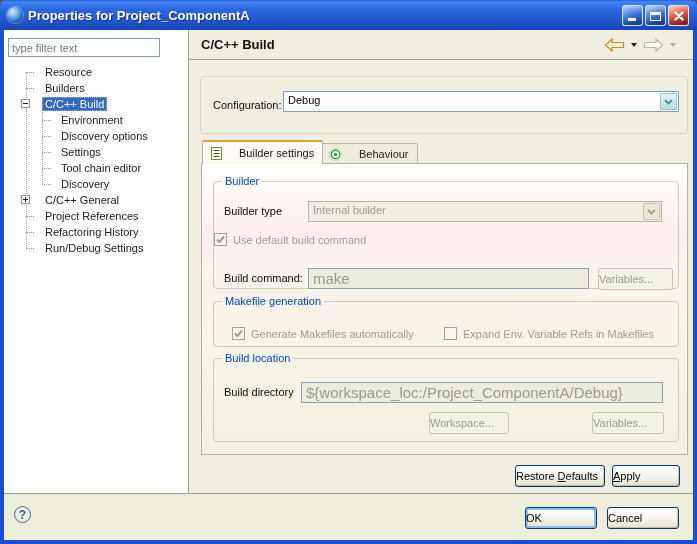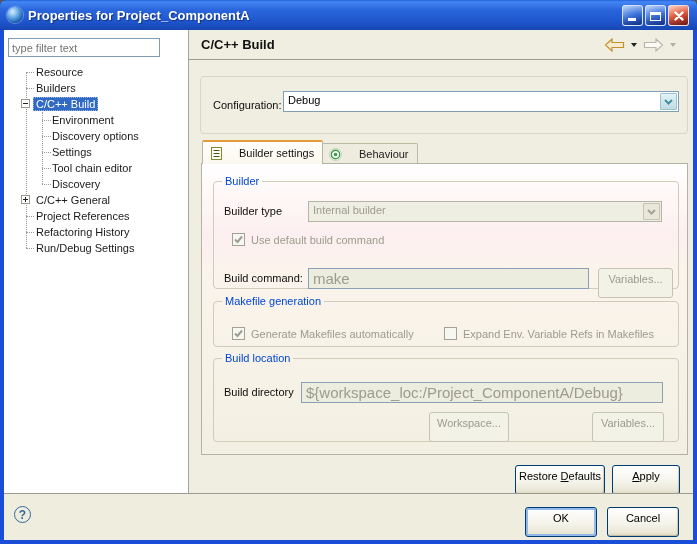"Resource" .trow { padding-left: none -> 9px }
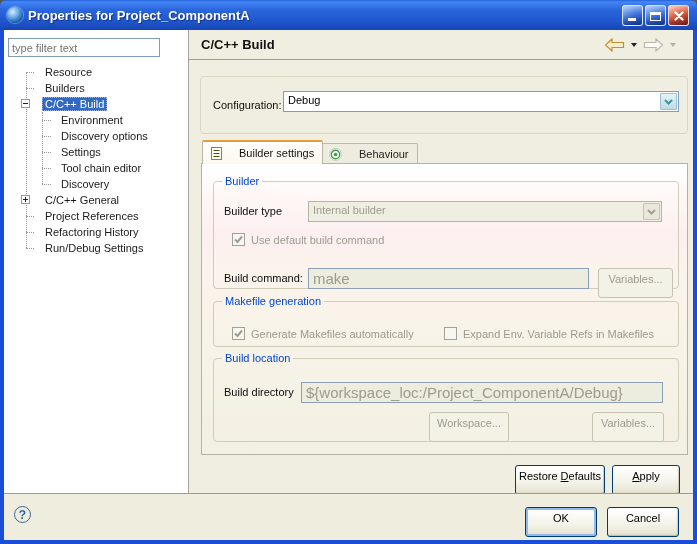"Use default build command" div.cb { left: 18px -> 0 }
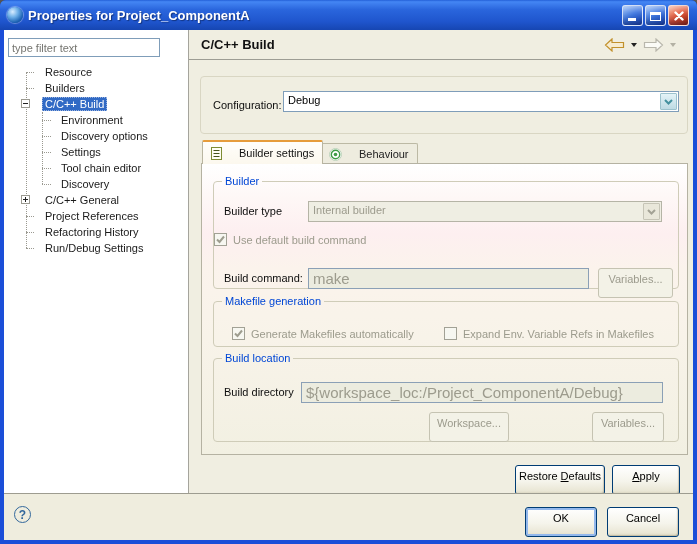"Variables..." .btn { height: 30px -> 22px; text-align: center -> none }
